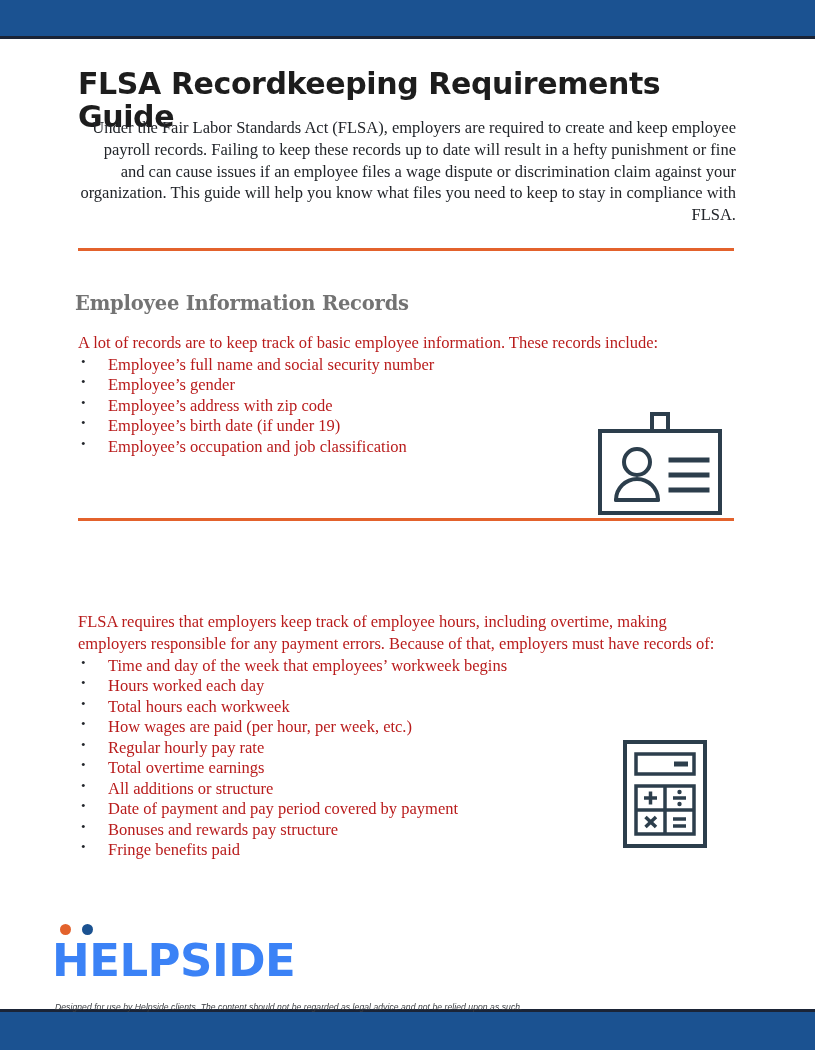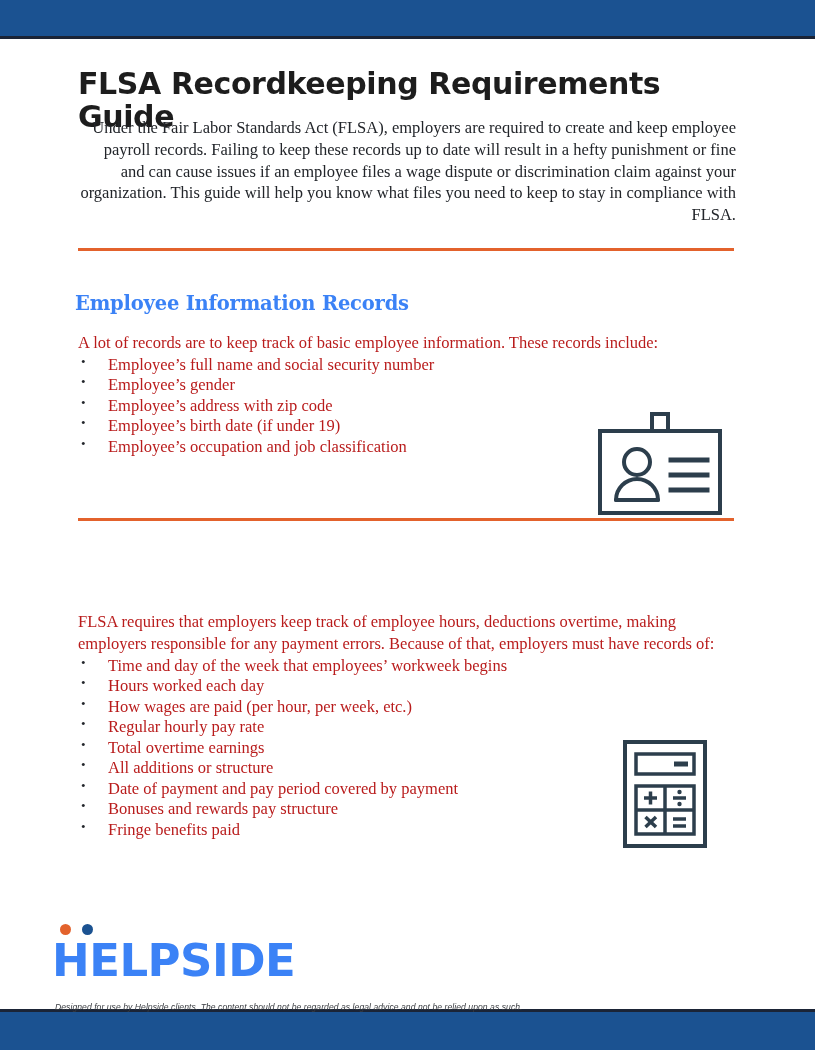"Employee Information Records" .section-head { color: #3b82f6 -> #737373 }
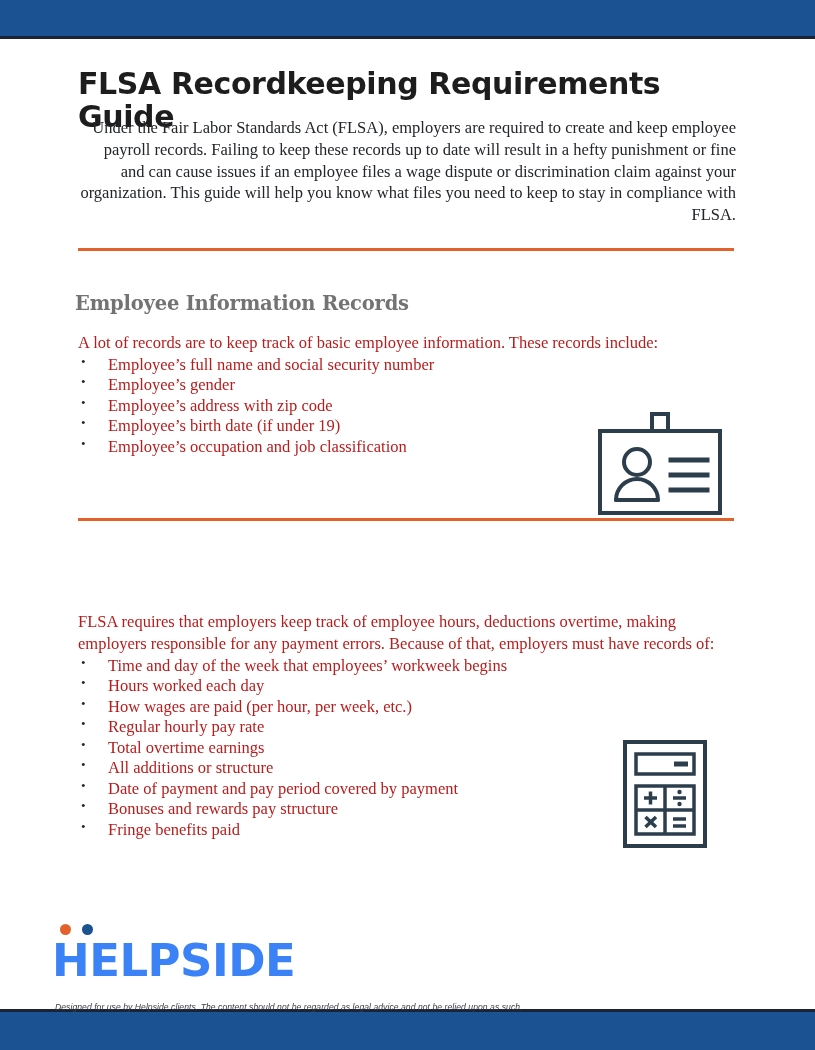"FLSA requires that employers keep" div { text: deductions -> including }
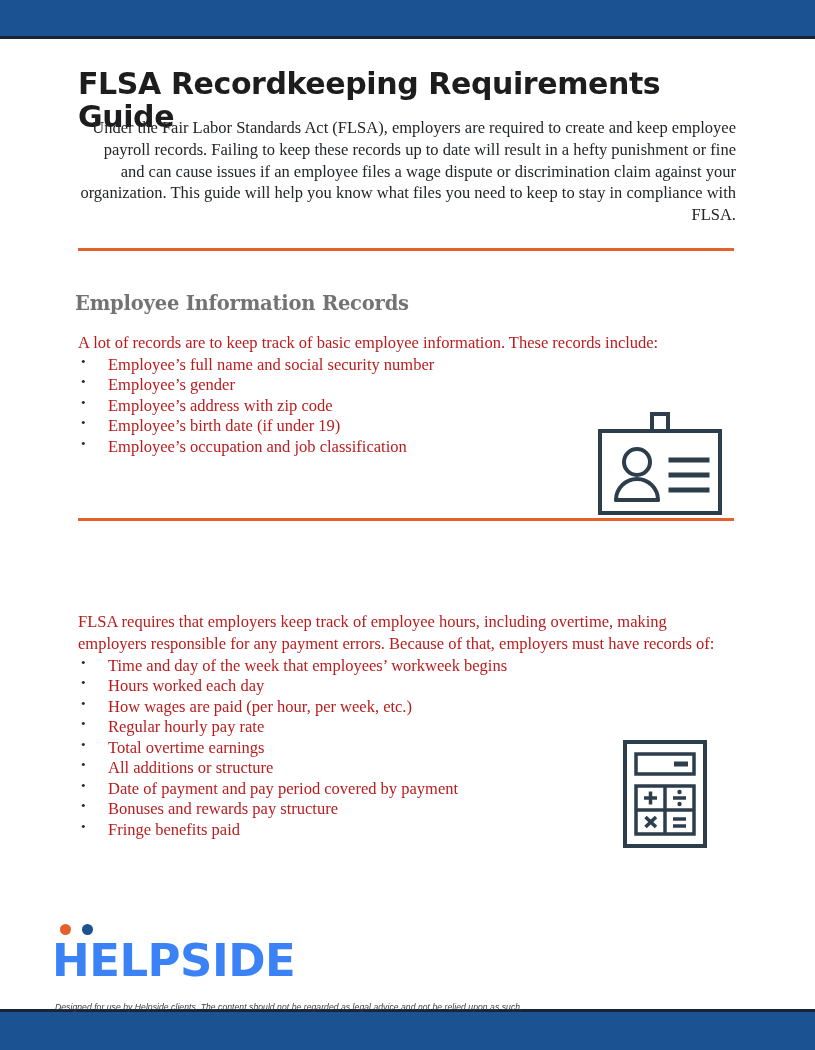"Total hours each workweek" li { html: none -> <li>Total hours each workweek</li> }
